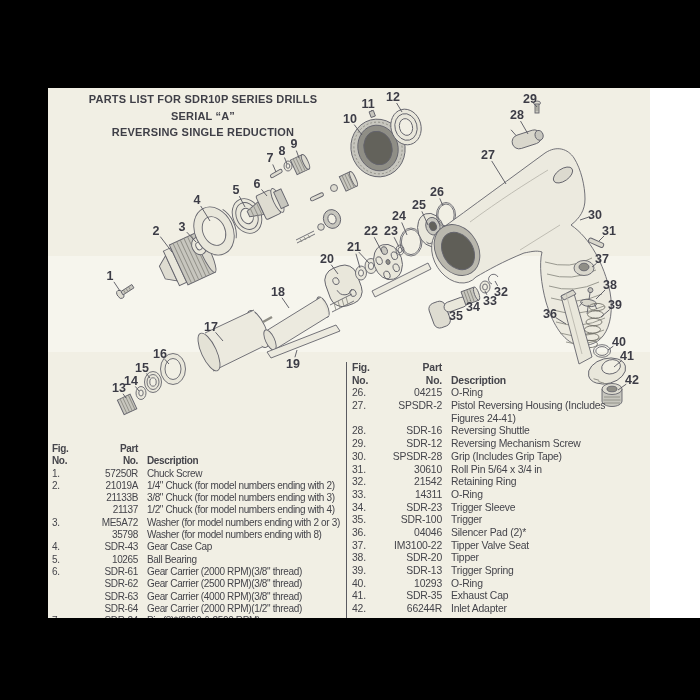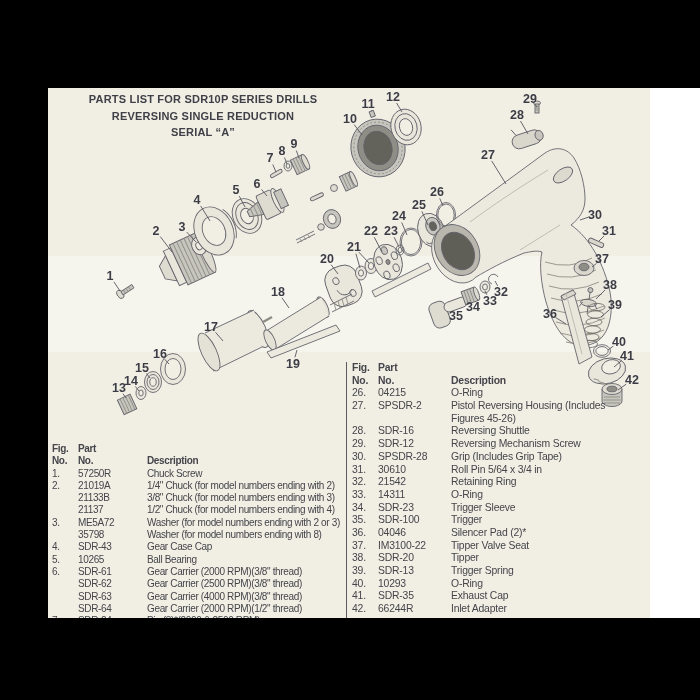"REVERSING SINGLE REDUCTION" div { order: before "SERIAL “A”" -> after "SERIAL “A”" }
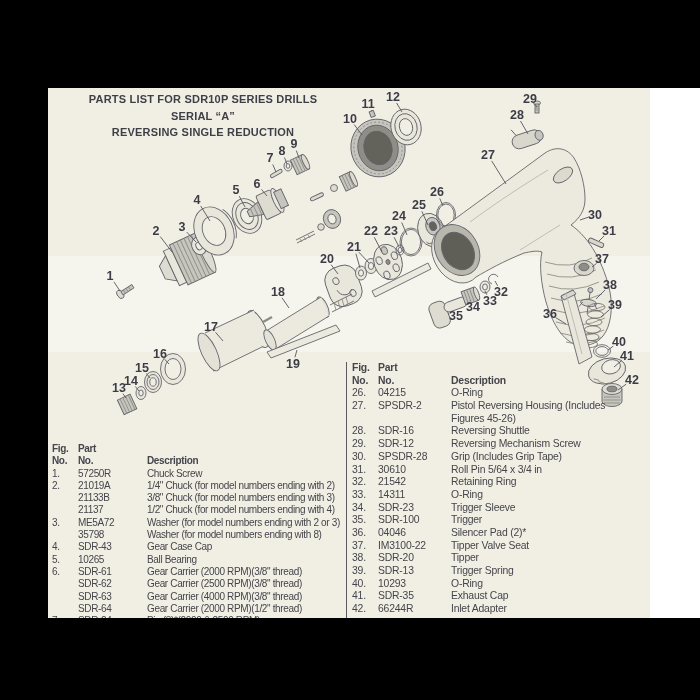"Part" .c-part { text-align: left -> right }
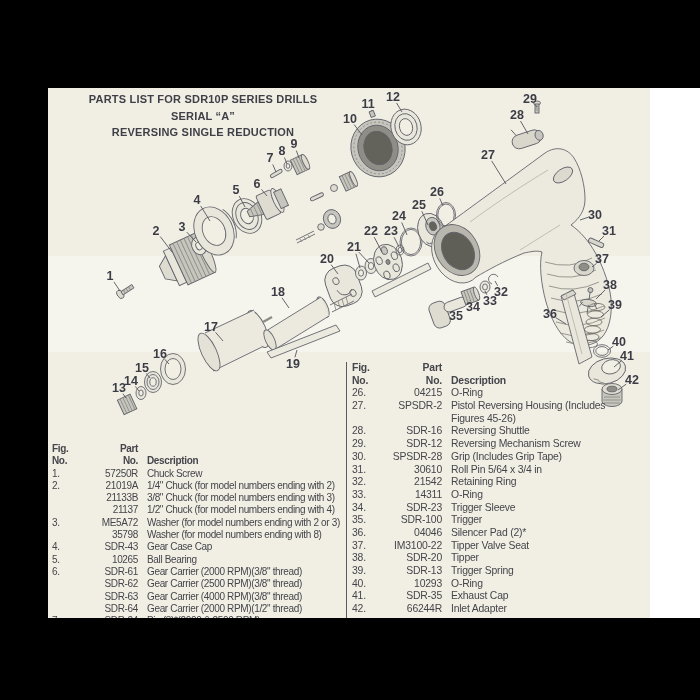"Figures 45-26)" span.c-desc { text: 45-26 -> 24-41 }
